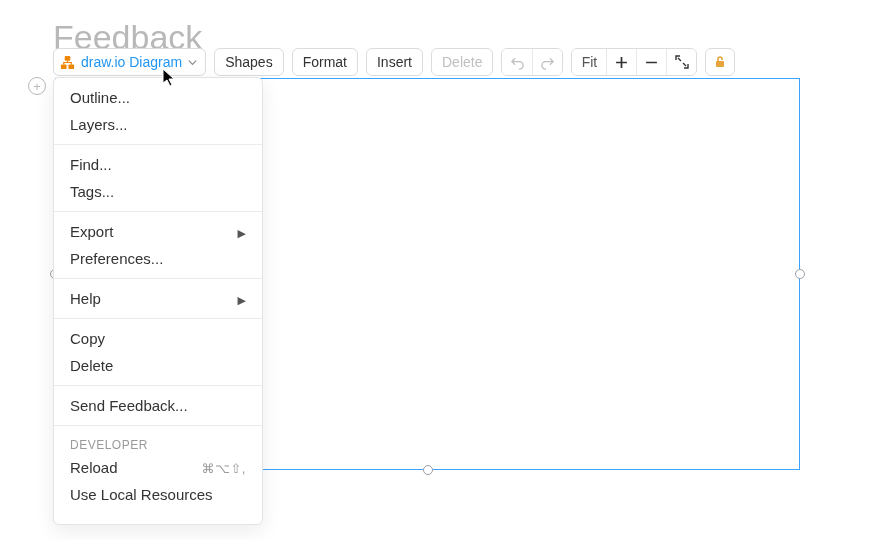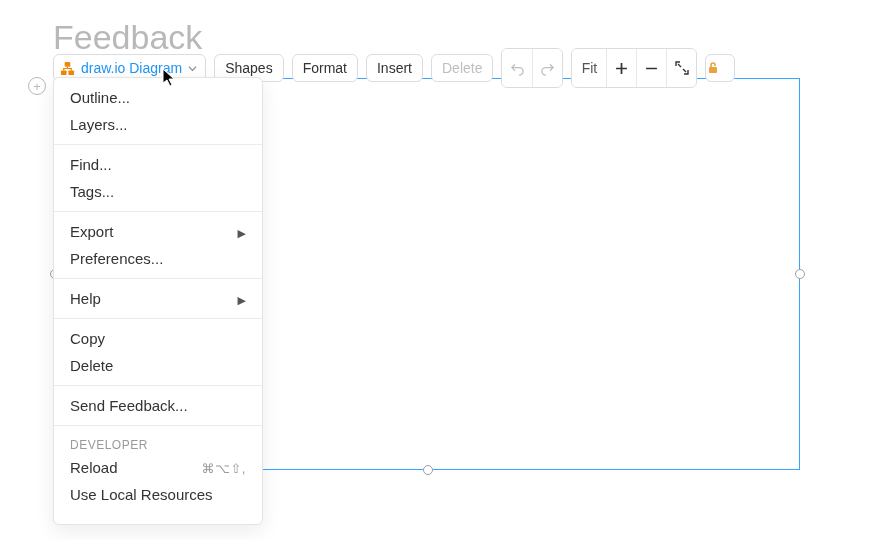"draw.io Diagram" .btn { justify-content: flex-start -> center }
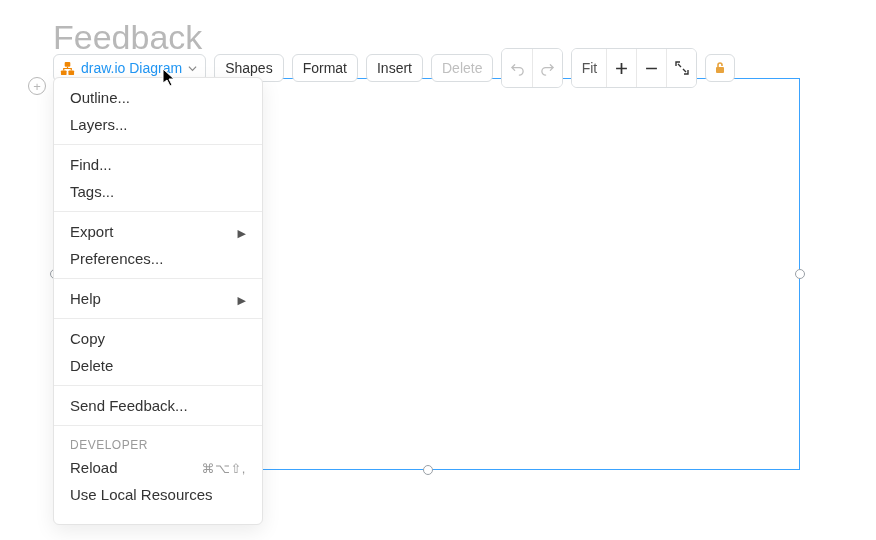"Fit" .btn-group { height: 40px -> 28px }
